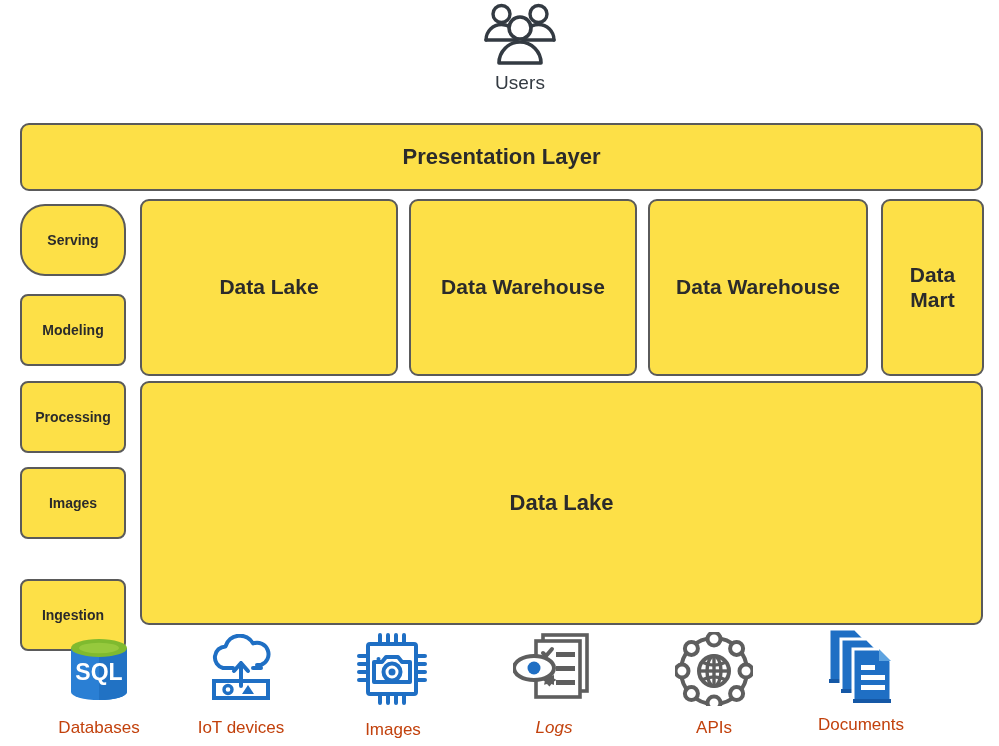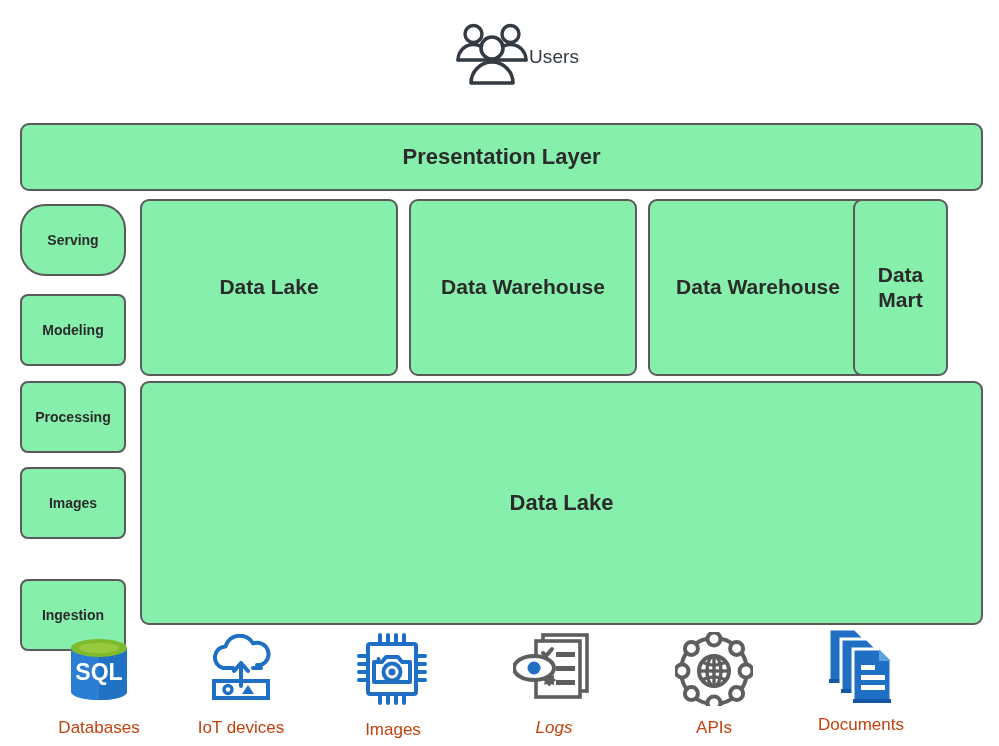"Users" .users-group { flex-direction: row -> column }
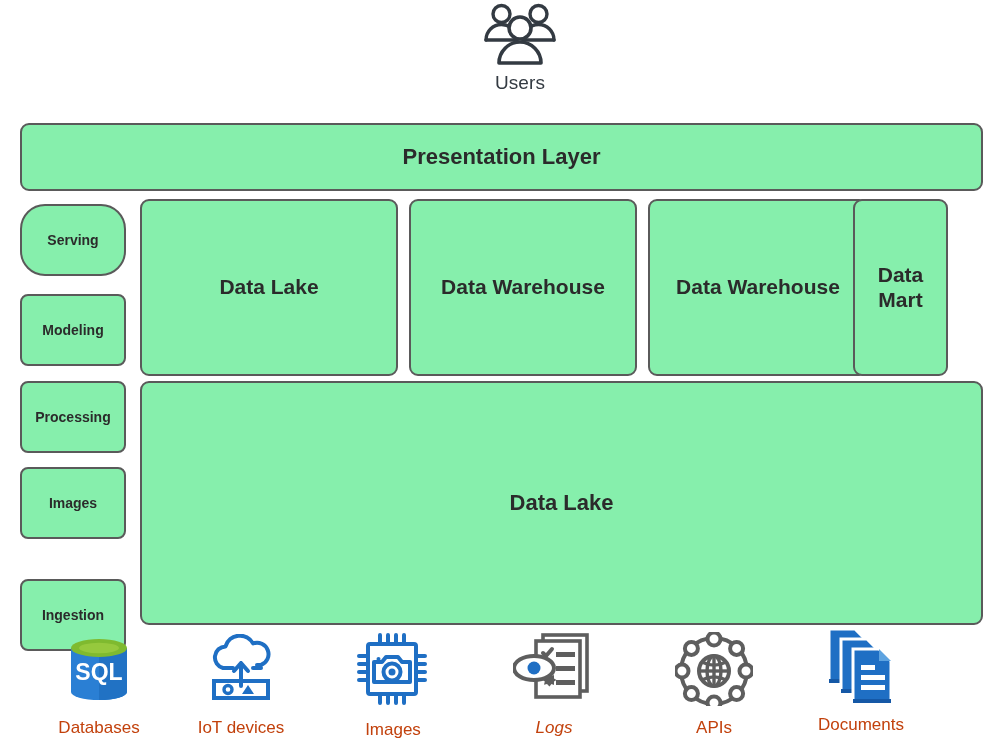"Presentation Layer" .box { background: #86efac -> #fde047 }
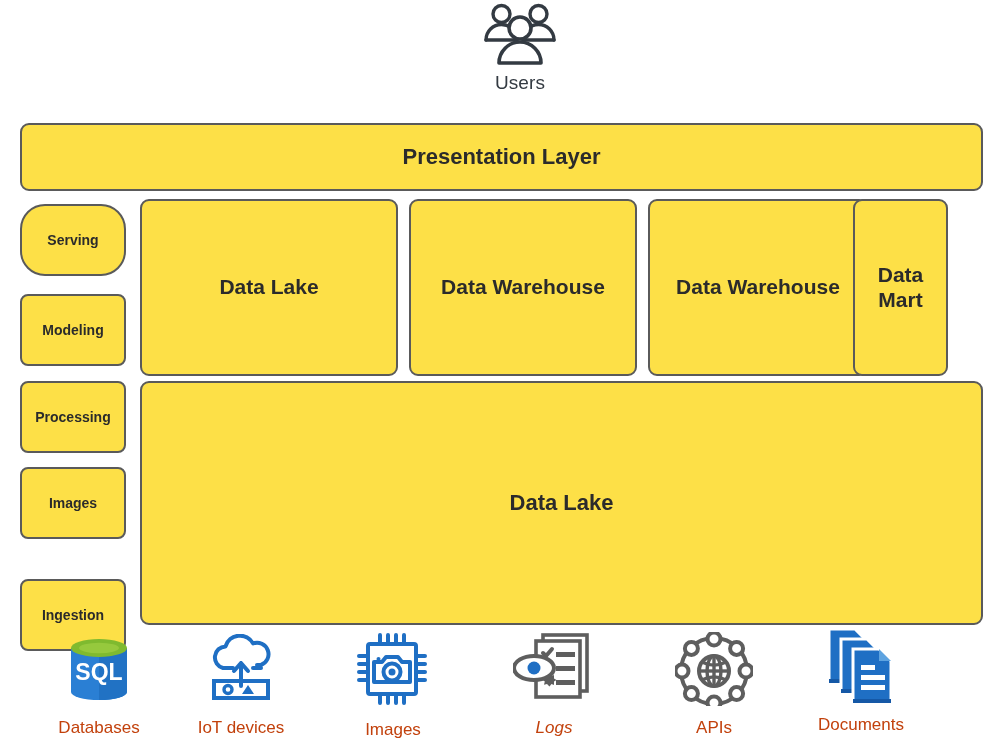"Data Mart" #serve-data-mart { left: 853px -> 881px; width: 95px -> 103px }
